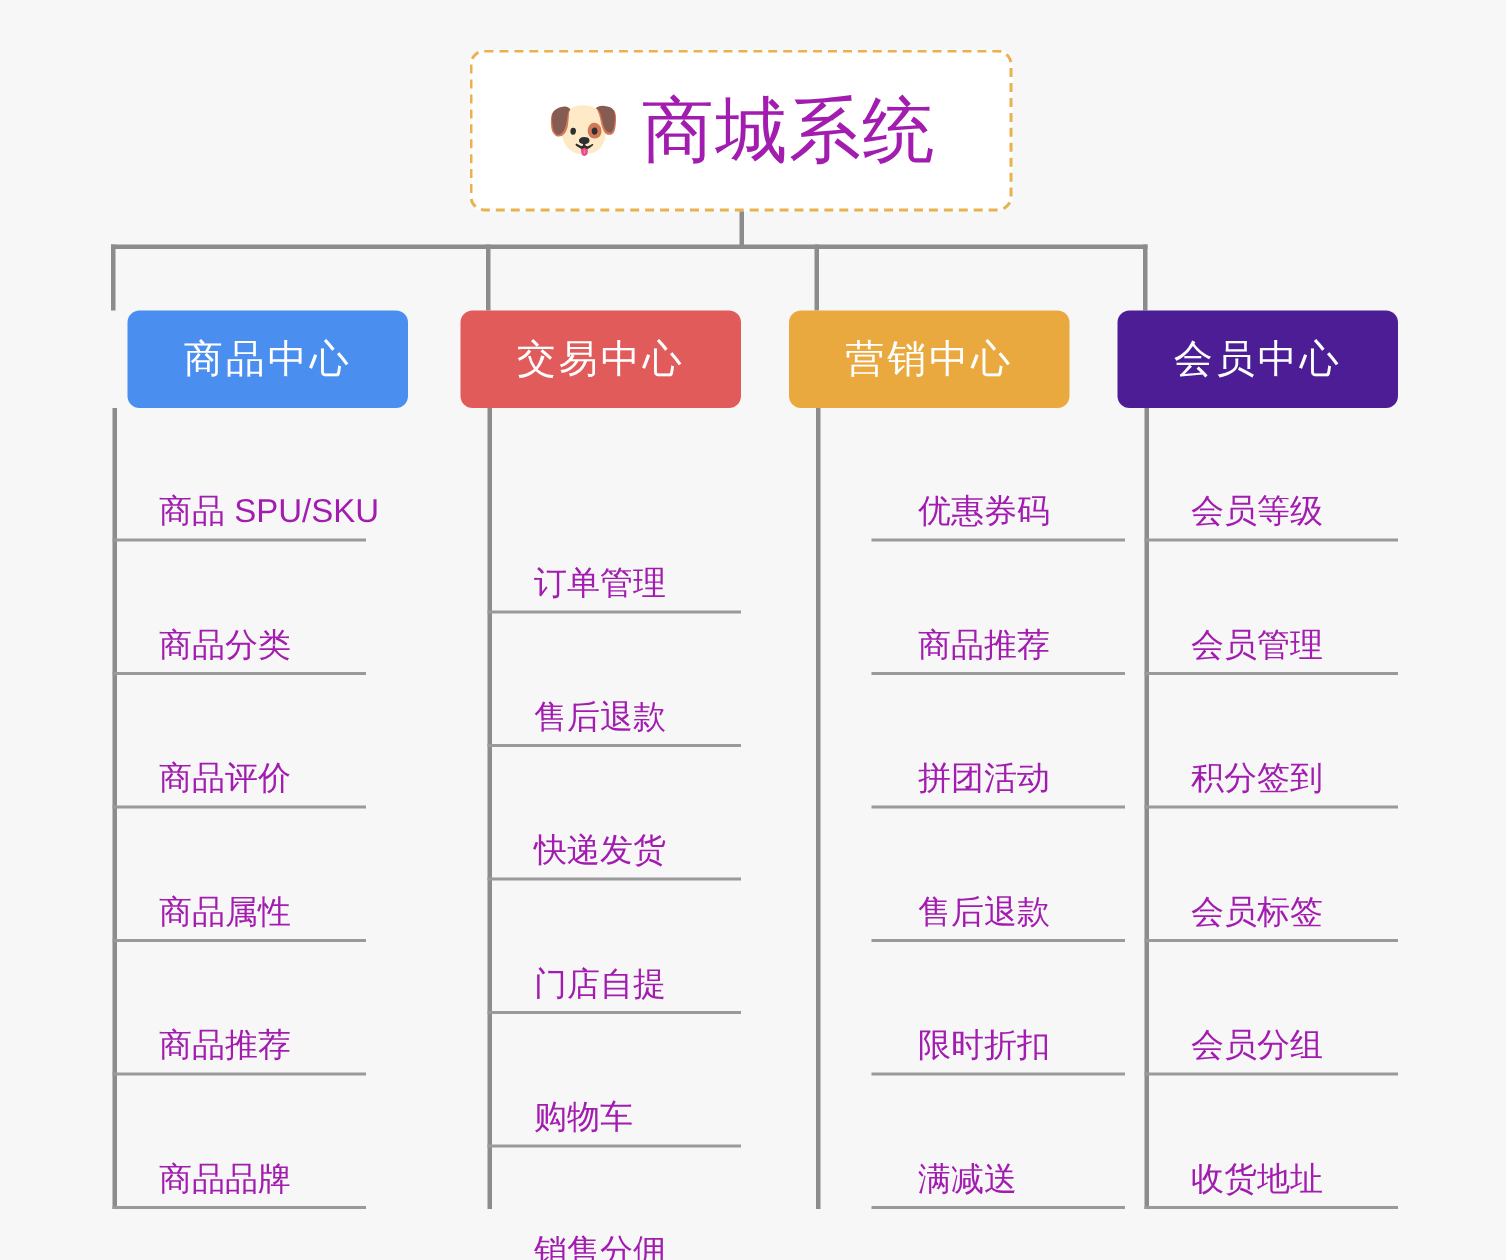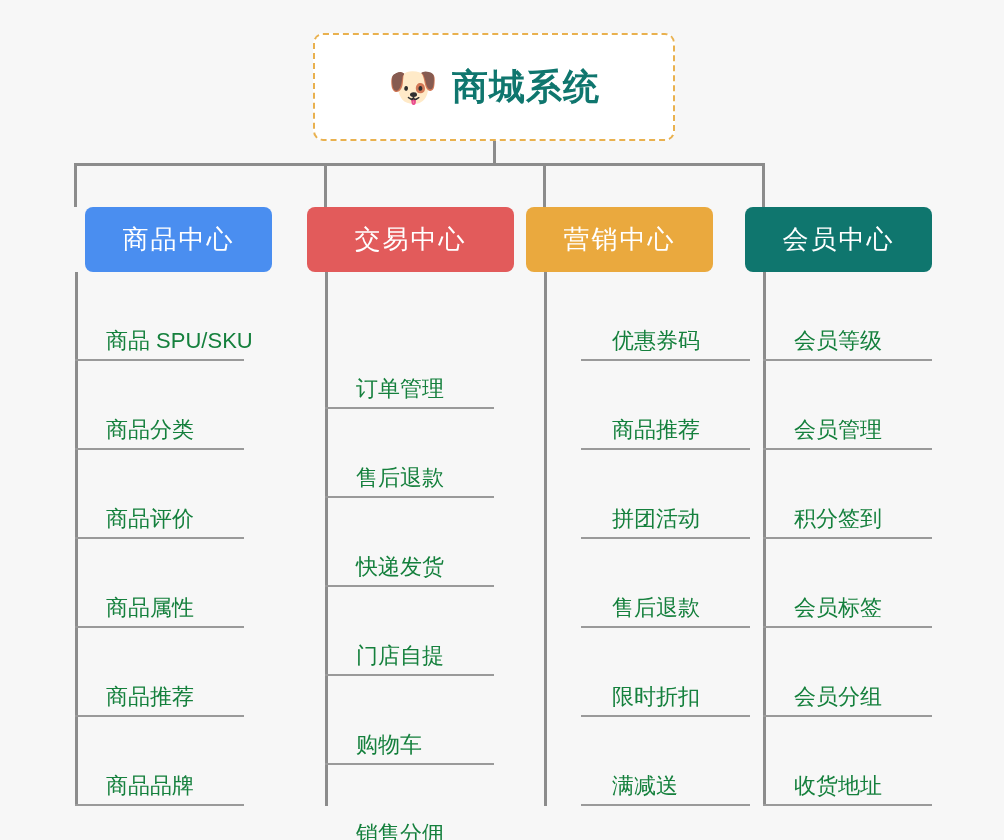"商城系统" .root-title { color: #0f766e -> #a21caf; font-size: 36px -> 48px; font-weight: bold -> none }
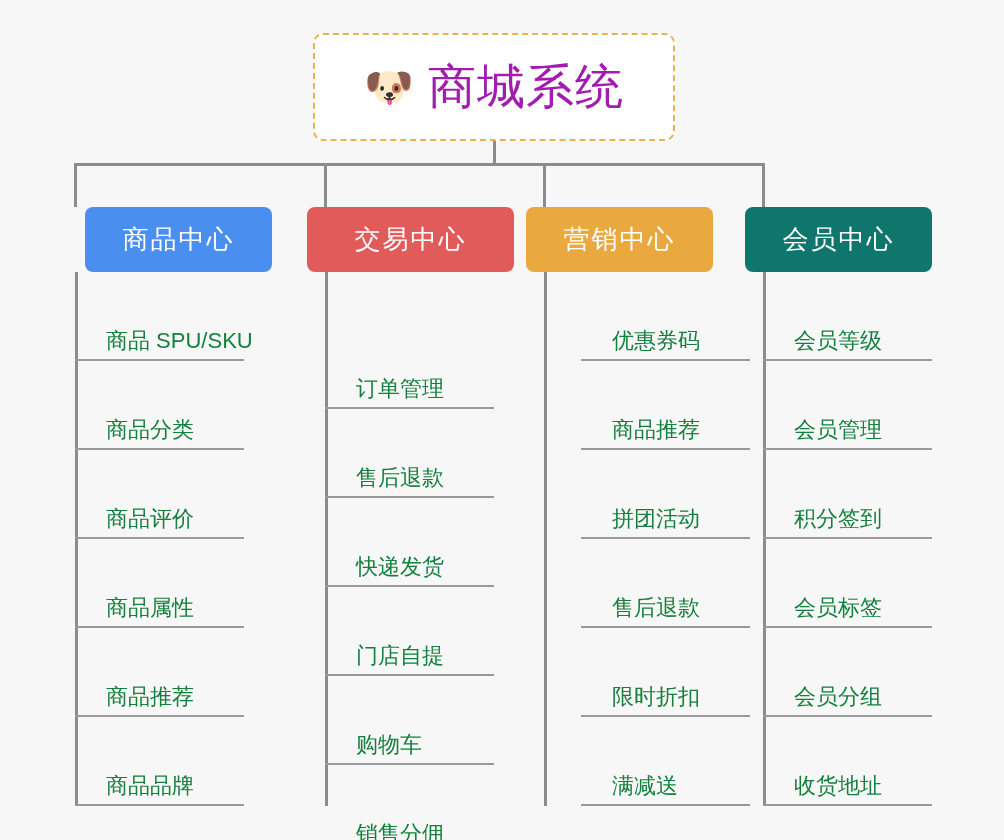"交易中心" div.branch-head { width: 207px -> 187px }
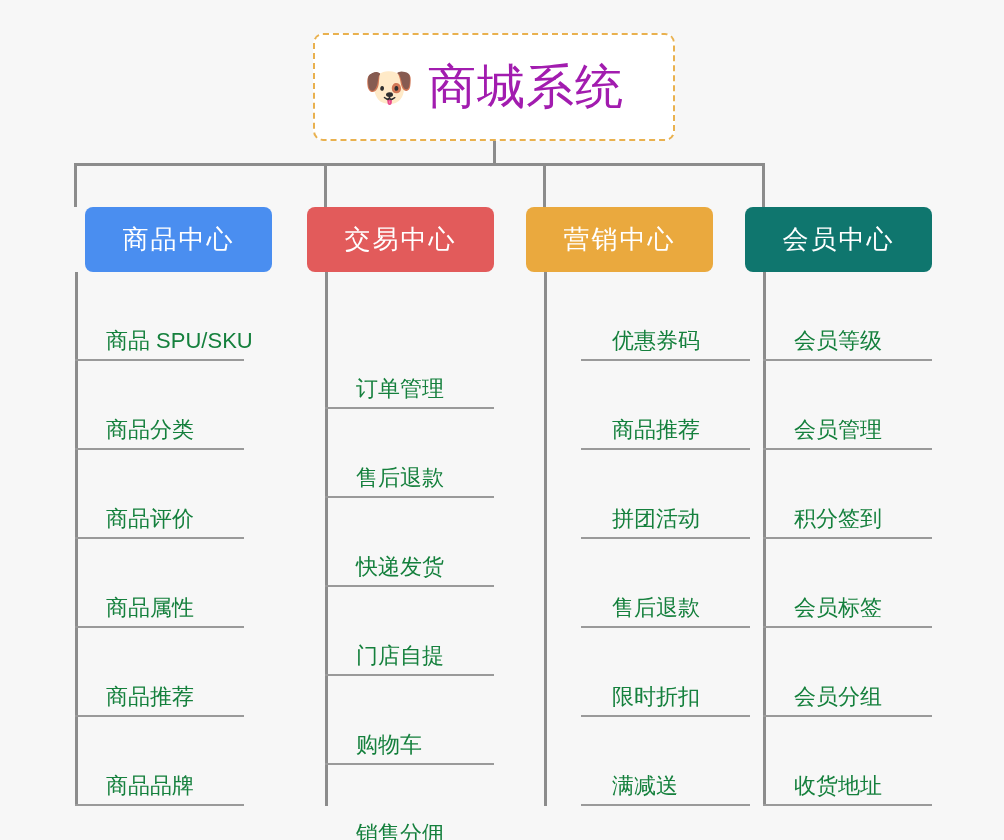"会员中心" div.branch-head { background: #0f766e -> #4c1d95 }
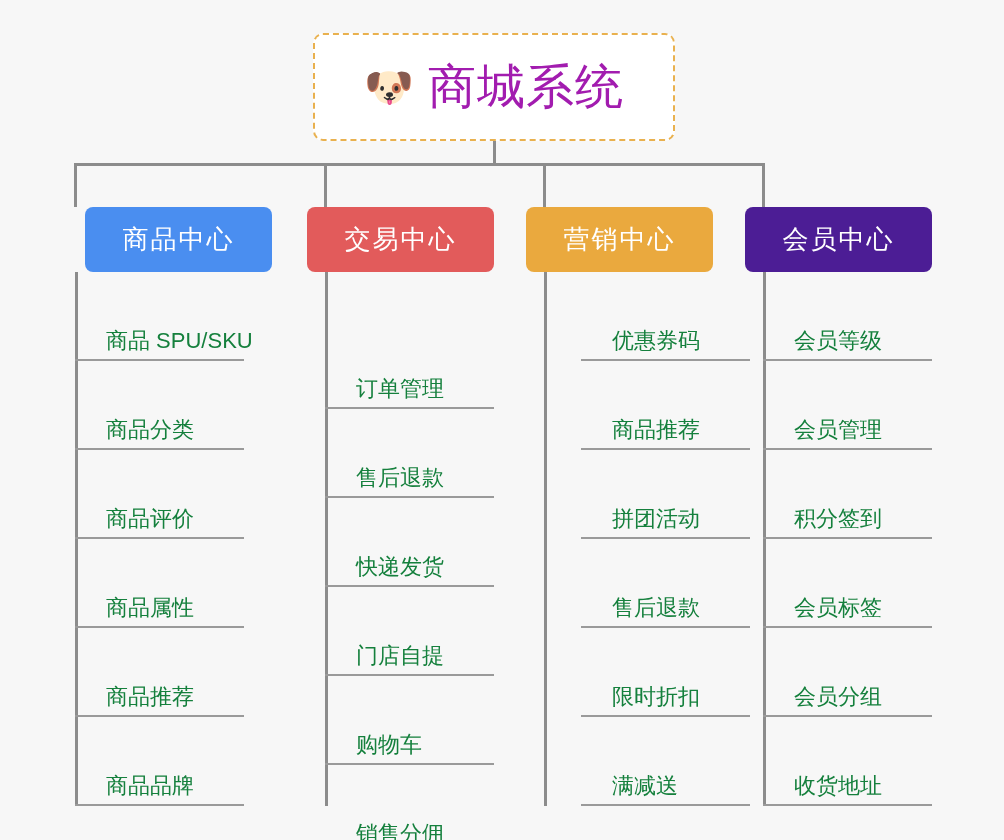"商品 SPU/SKU" .leaf-label { color: #15803d -> #a21caf }
